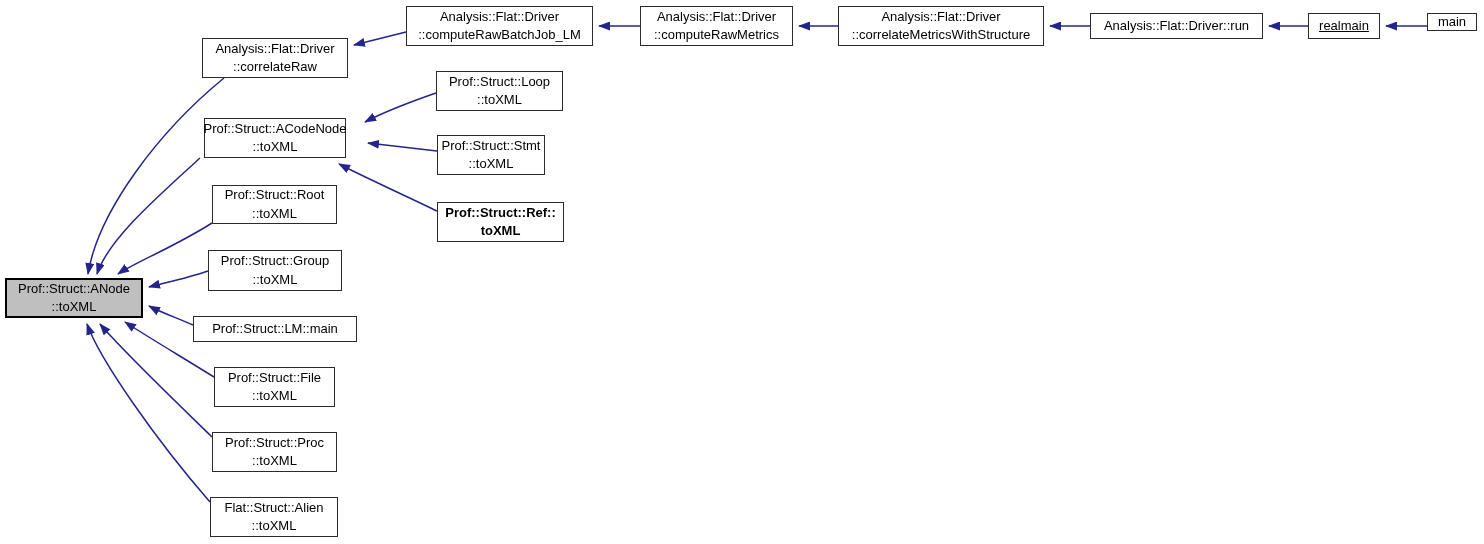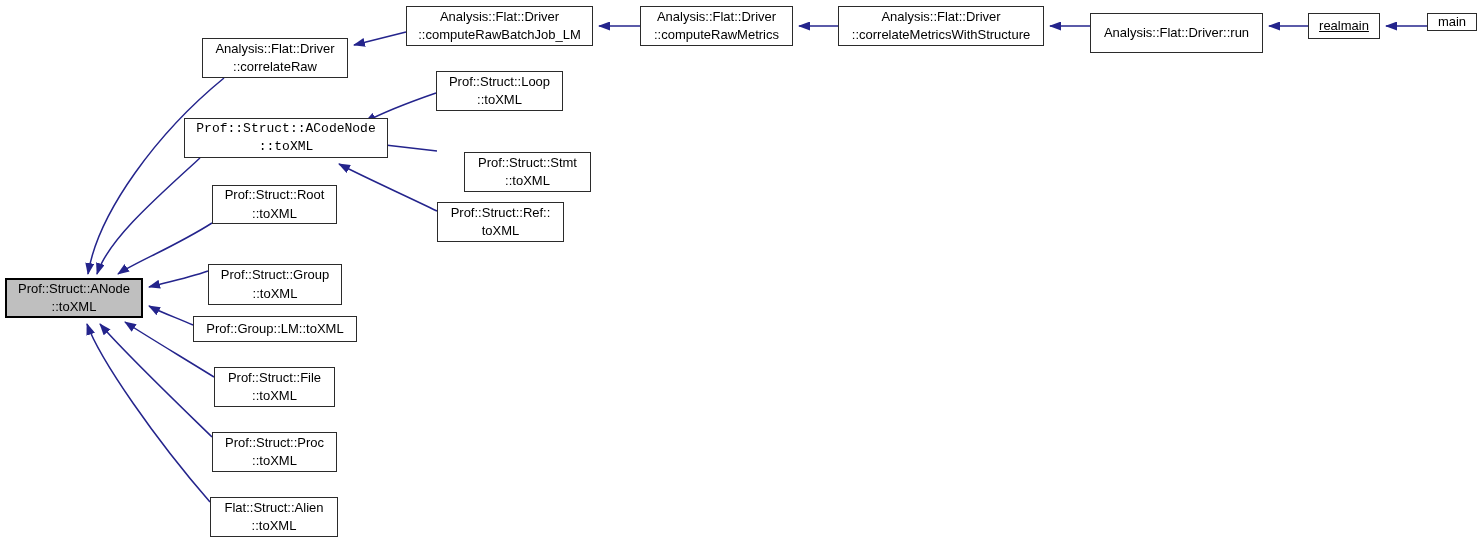"Analysis::Flat::Driver::run" div.node { height: 40px -> 26px }
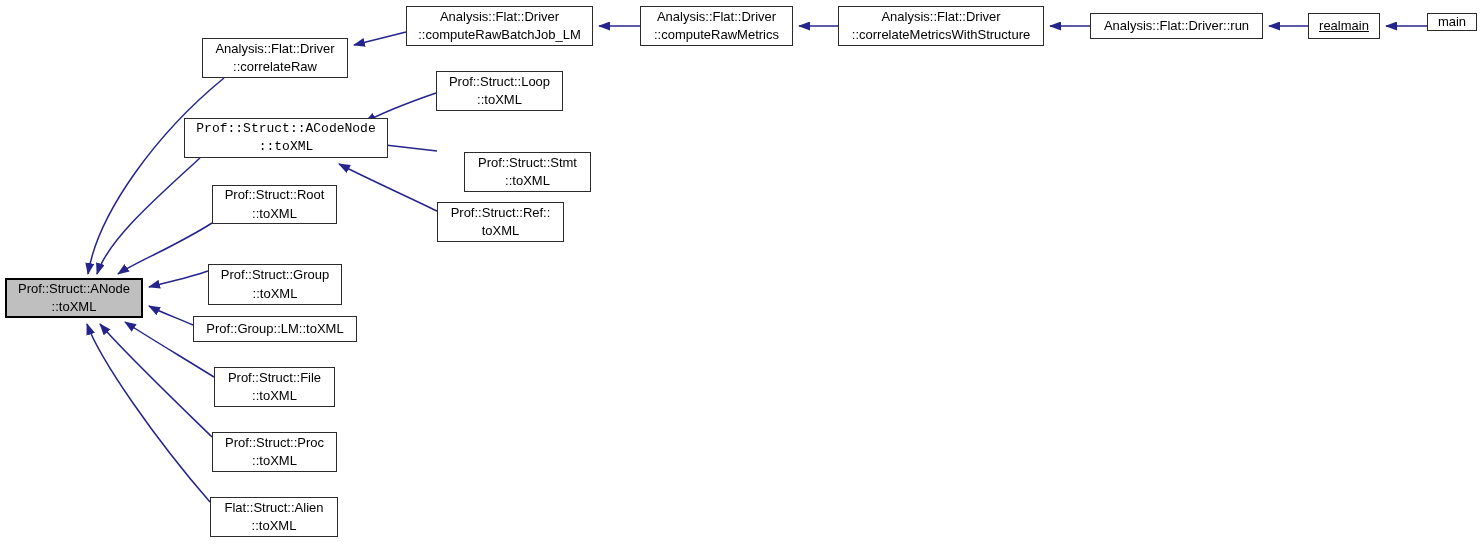"Prof::Struct::ACodeNode" div.node { font-family: Liberation Mono, monospace -> none; left: 184px -> 204px; width: 204px -> 142px }
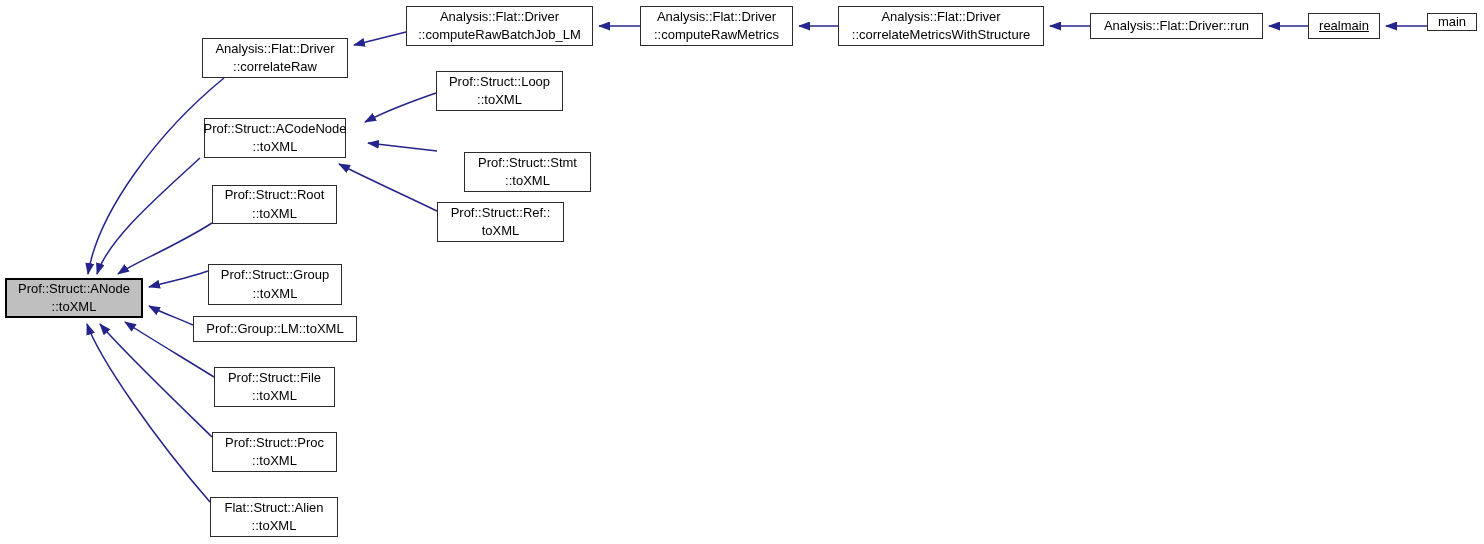"Prof::Struct::Stmt" div.node { margin-left: 27px -> none; top: 152px -> 135px; width: 127px -> 108px }
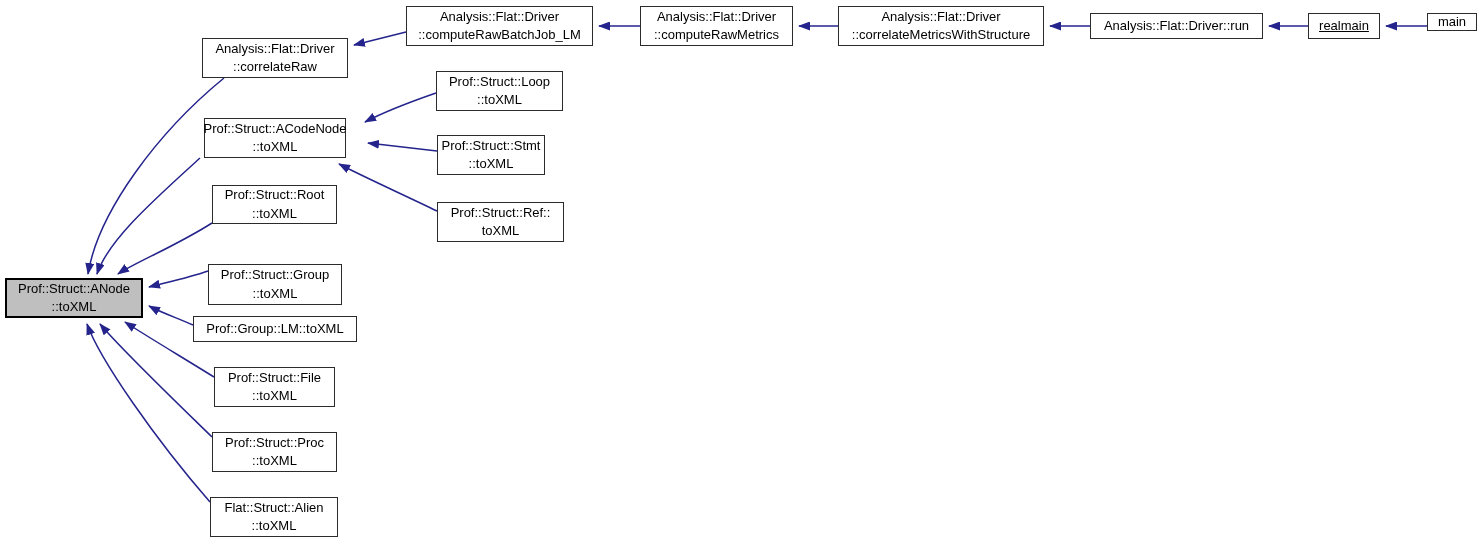"Prof::Struct::Ref::" div.node { font-weight: none -> bold }
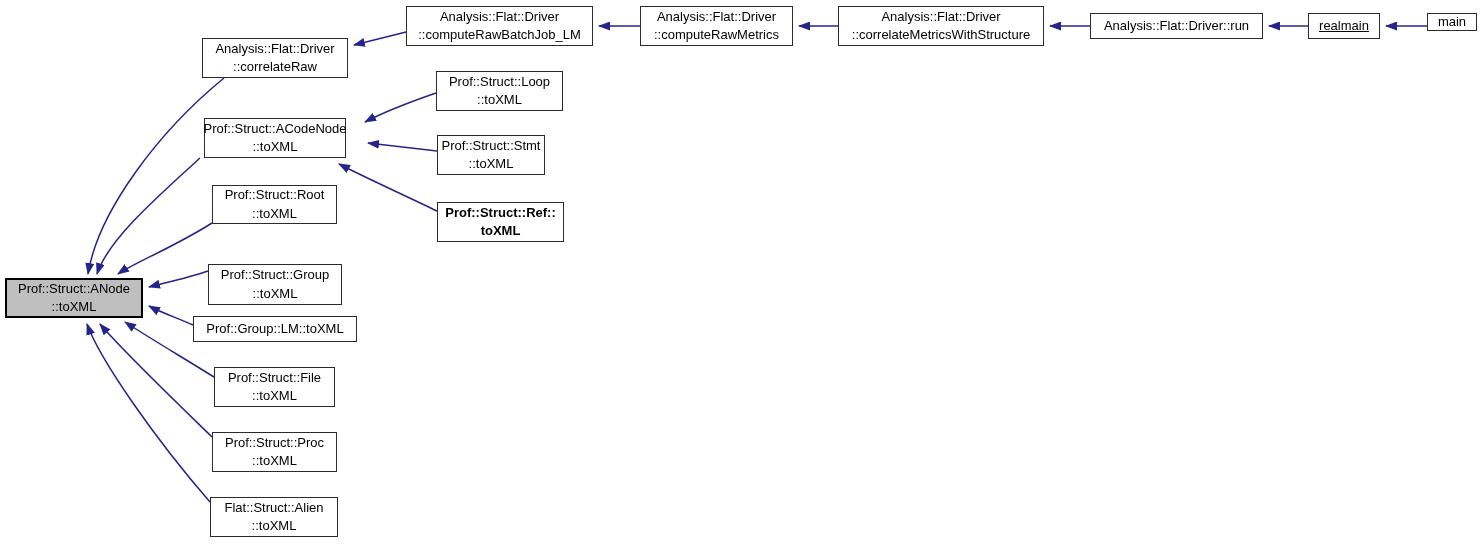"Prof::Struct::Group" div.node { top: 264px -> 250px }
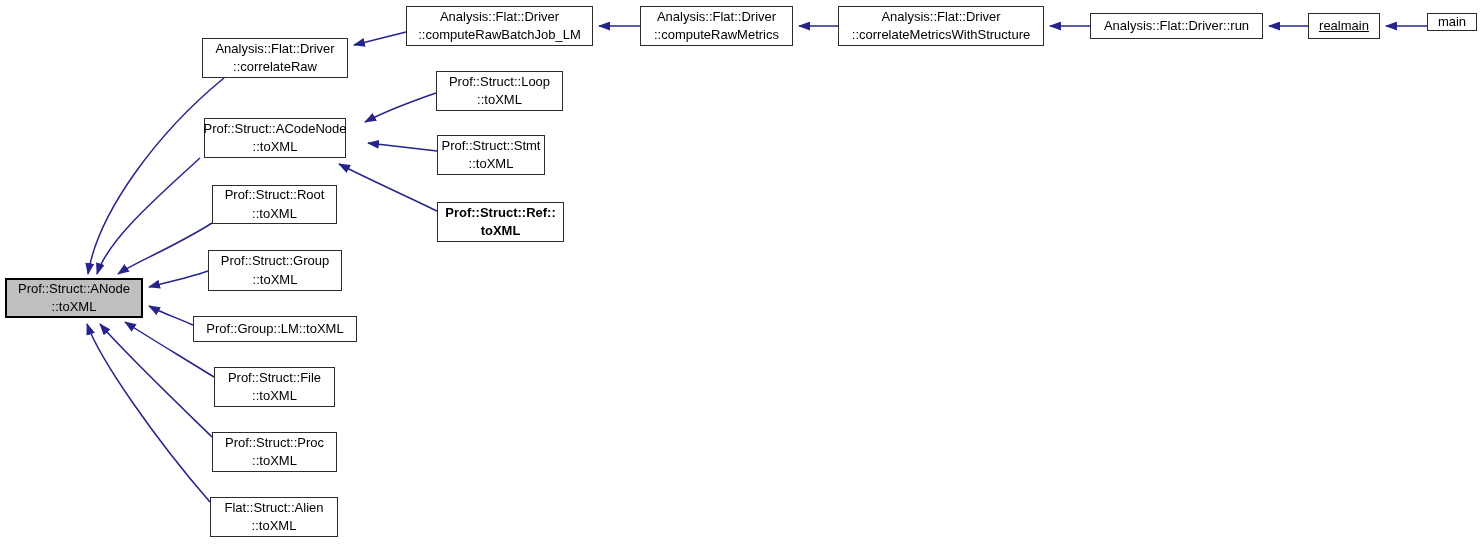"Prof::Group::LM::toXML" div.node { text: Prof::Group::LM::toXML -> Prof::Struct::LM::main }
